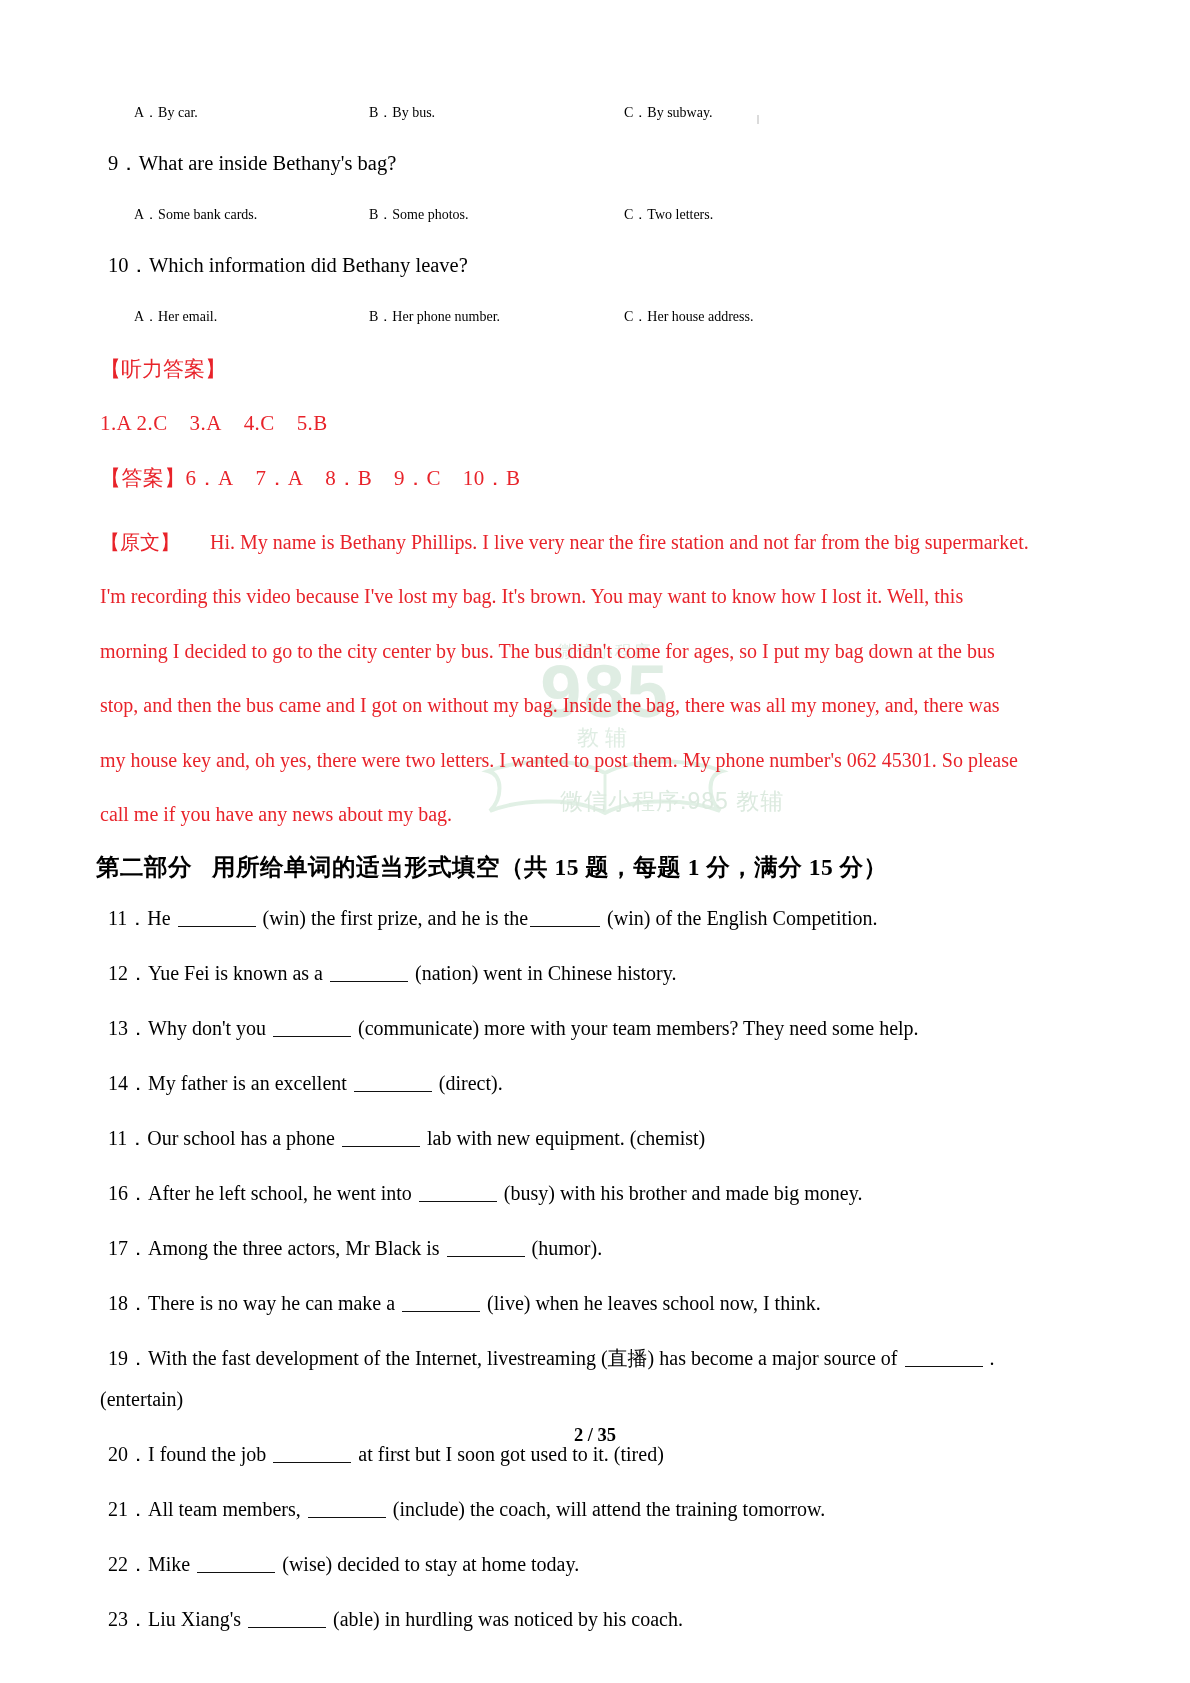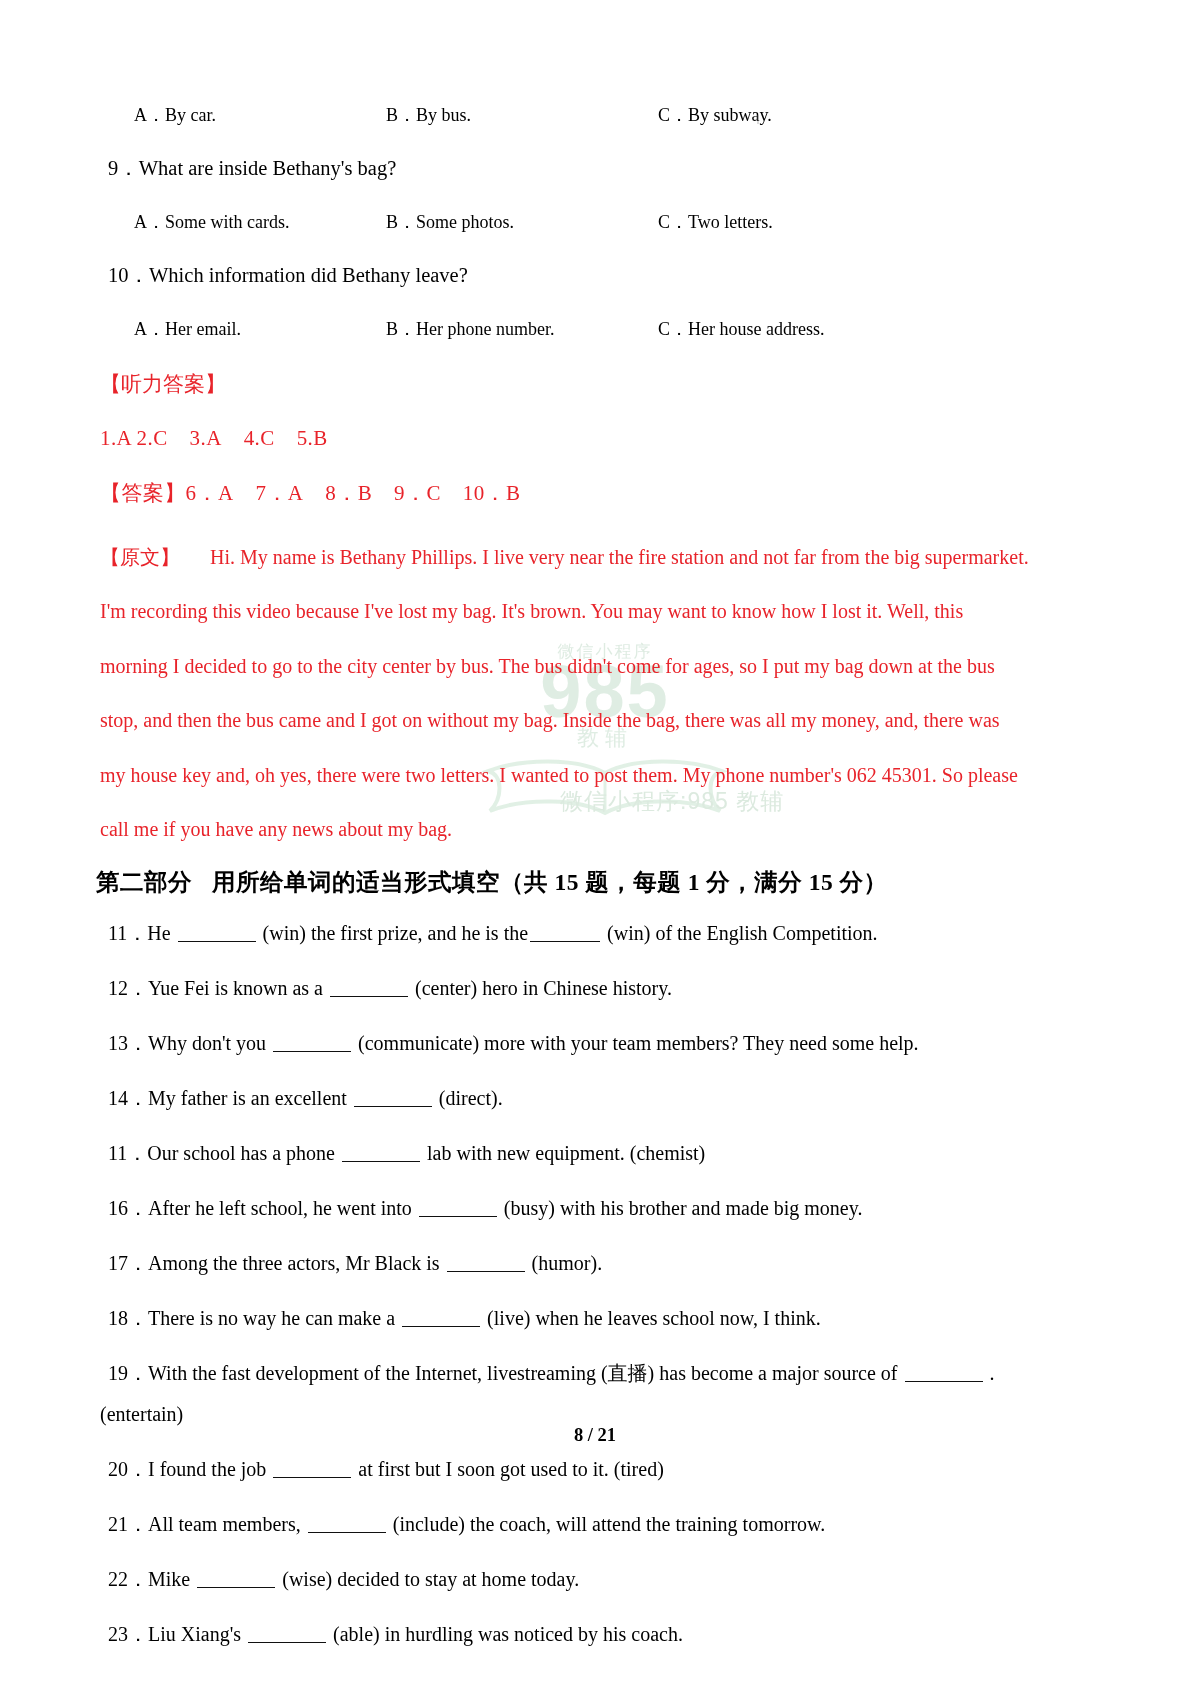"A．By car." .opt-row { font-size: 18px -> 14px; gap: 17px -> none }
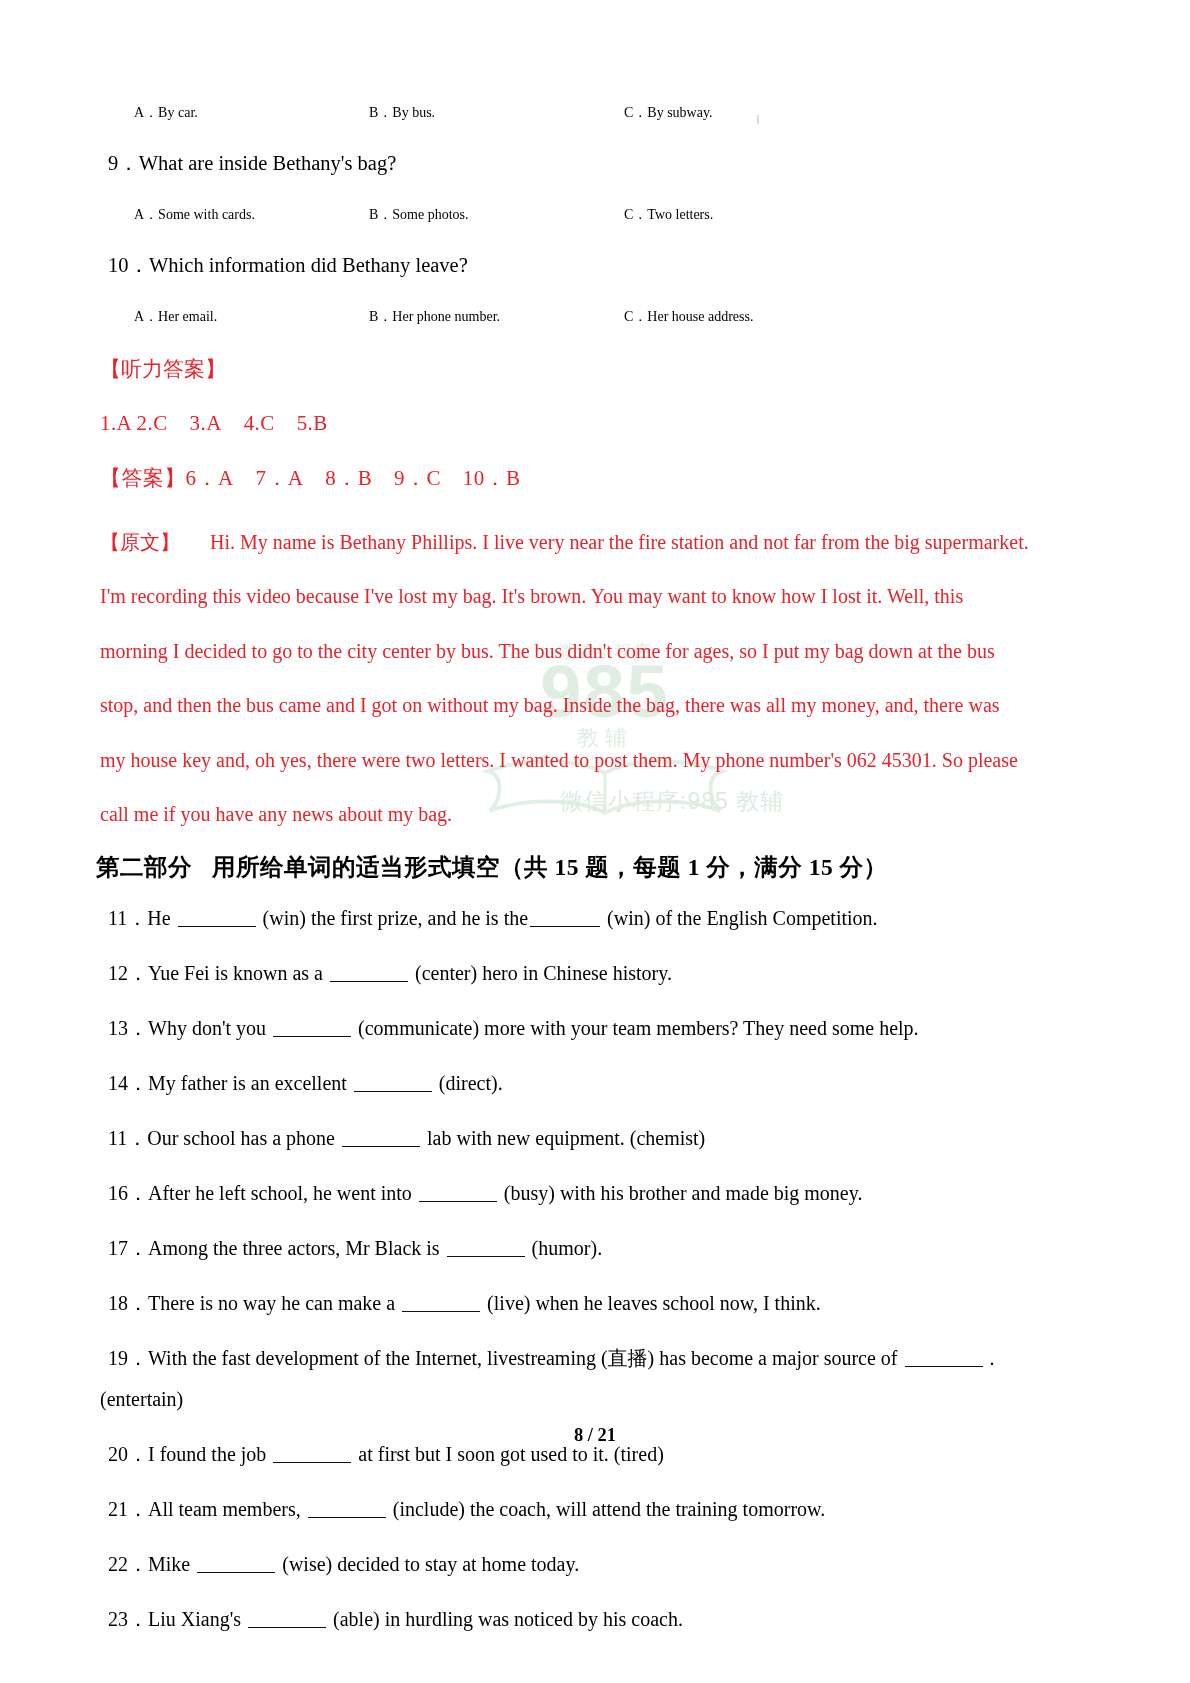"A．Some with cards." span.opt-a { text: with -> bank }
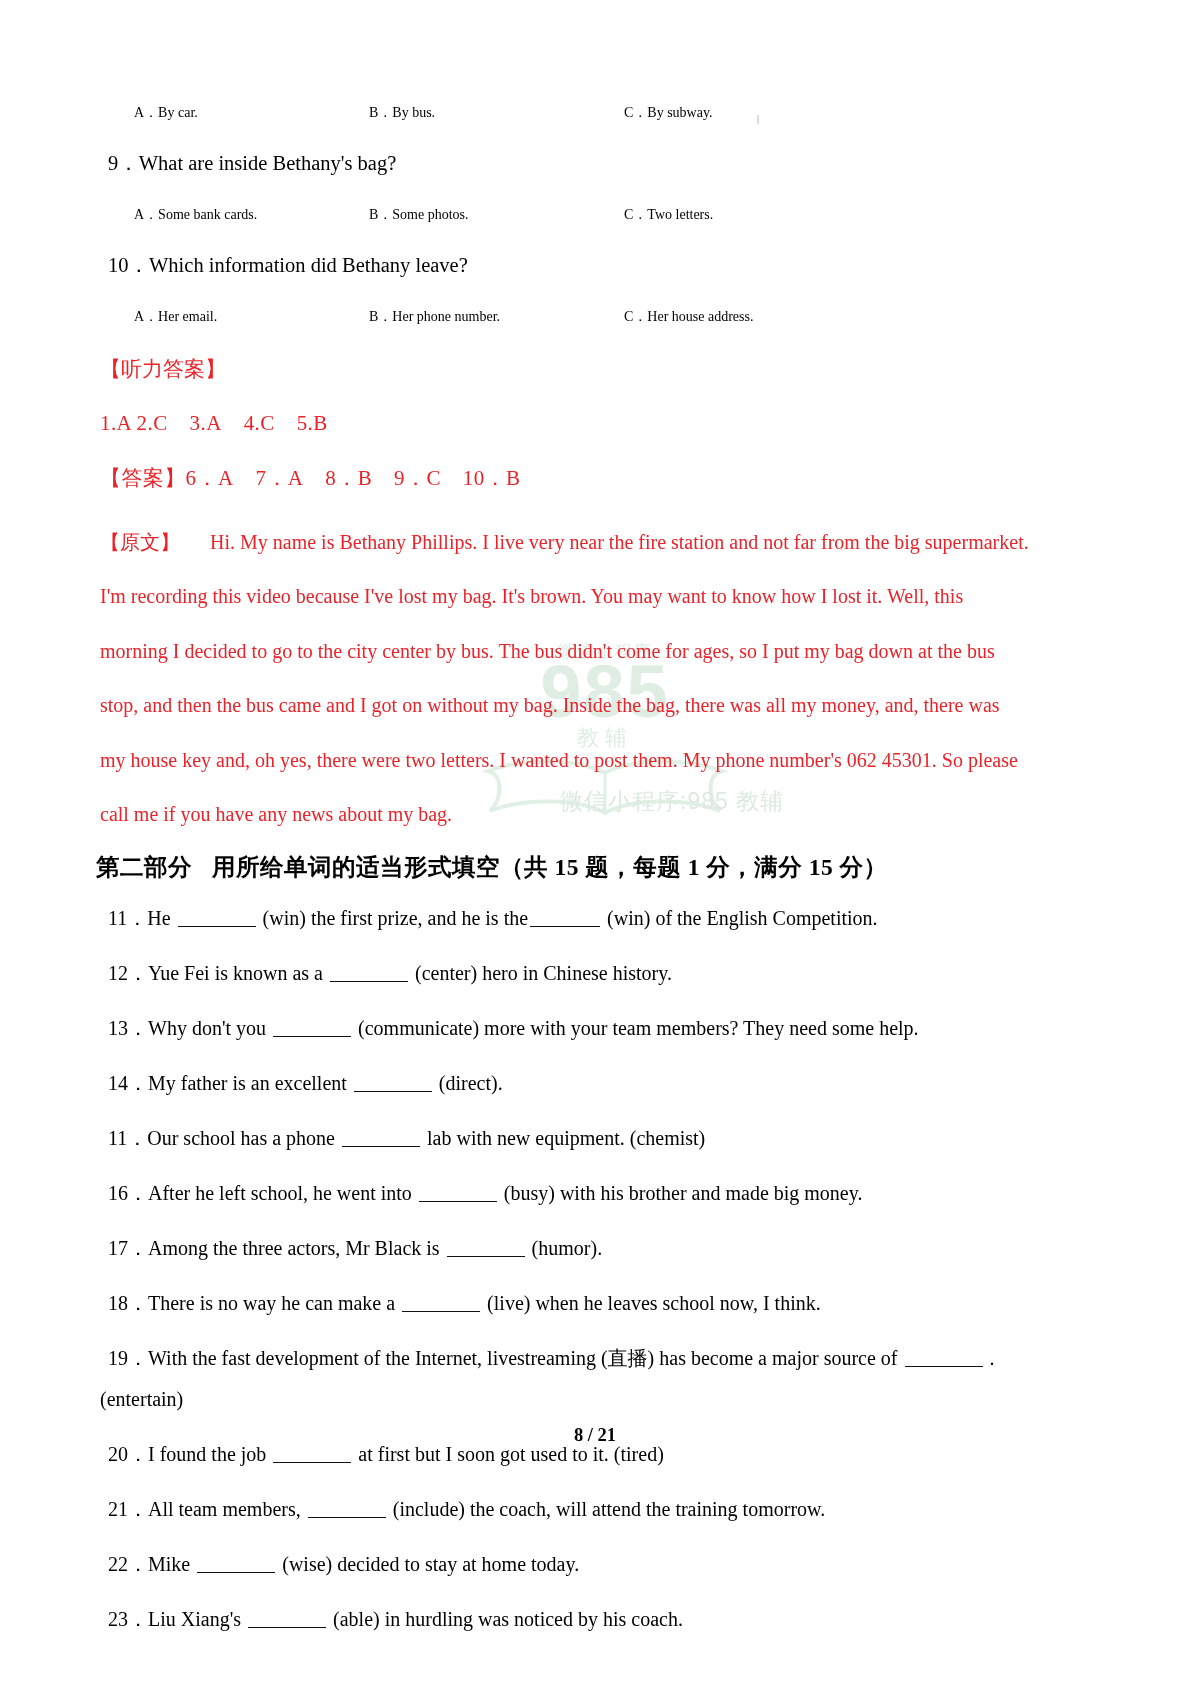"(center) hero in Chinese history." span { text: center) hero -> nation) went }
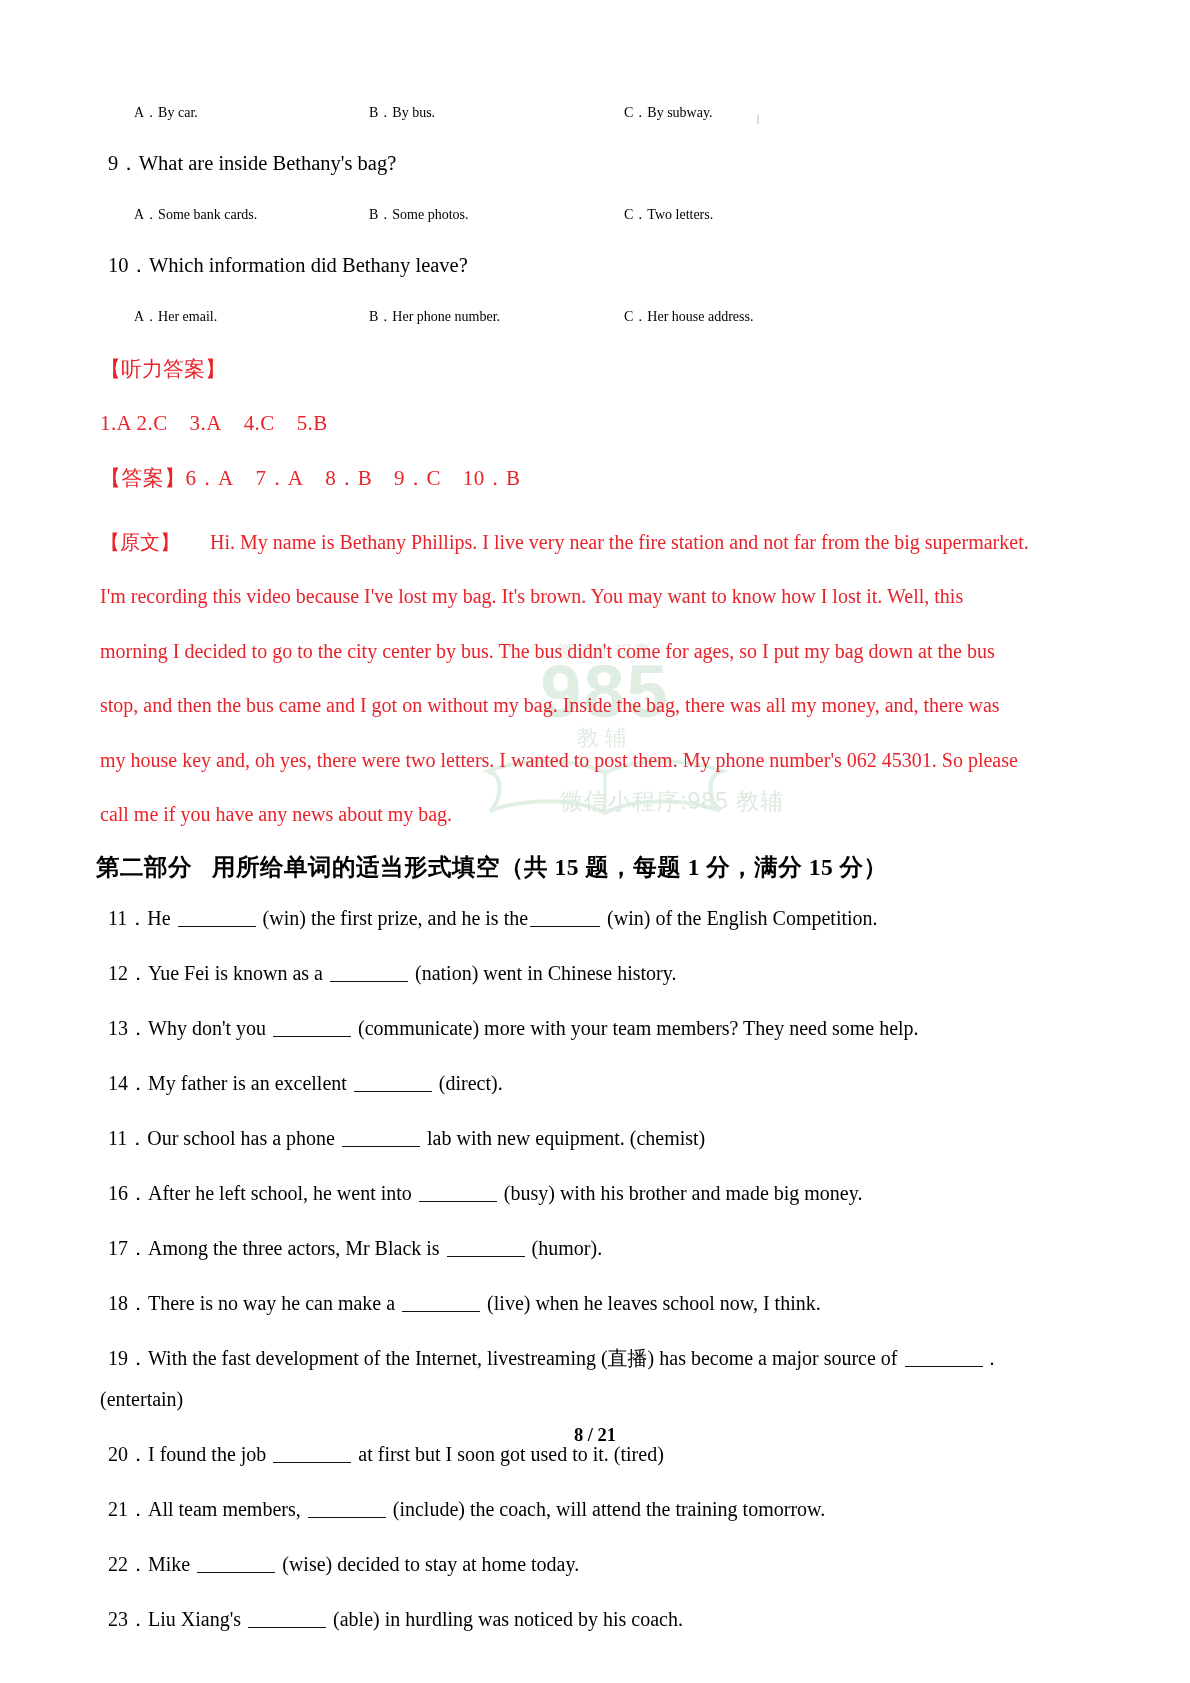"8 / 21" div.footer { text: 8 / 21 -> 2 / 35 }
